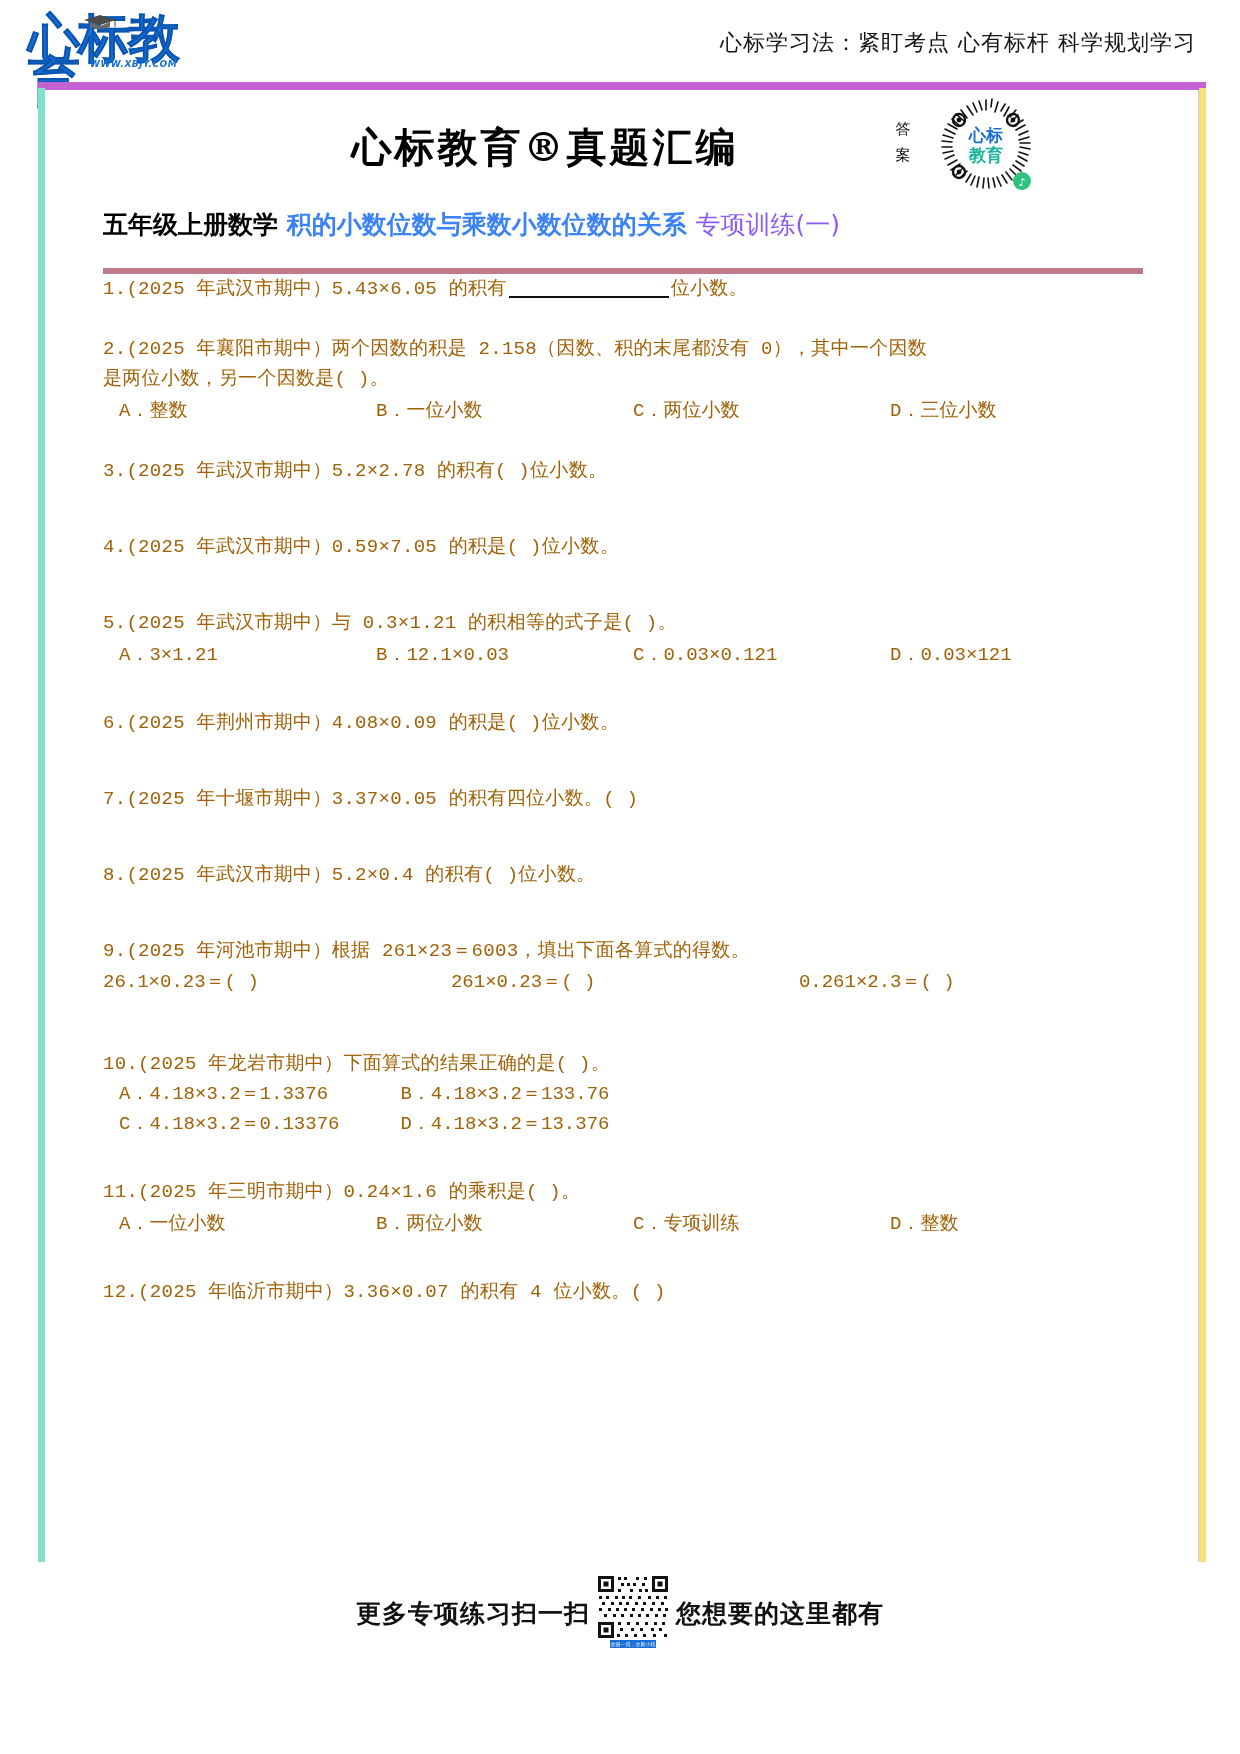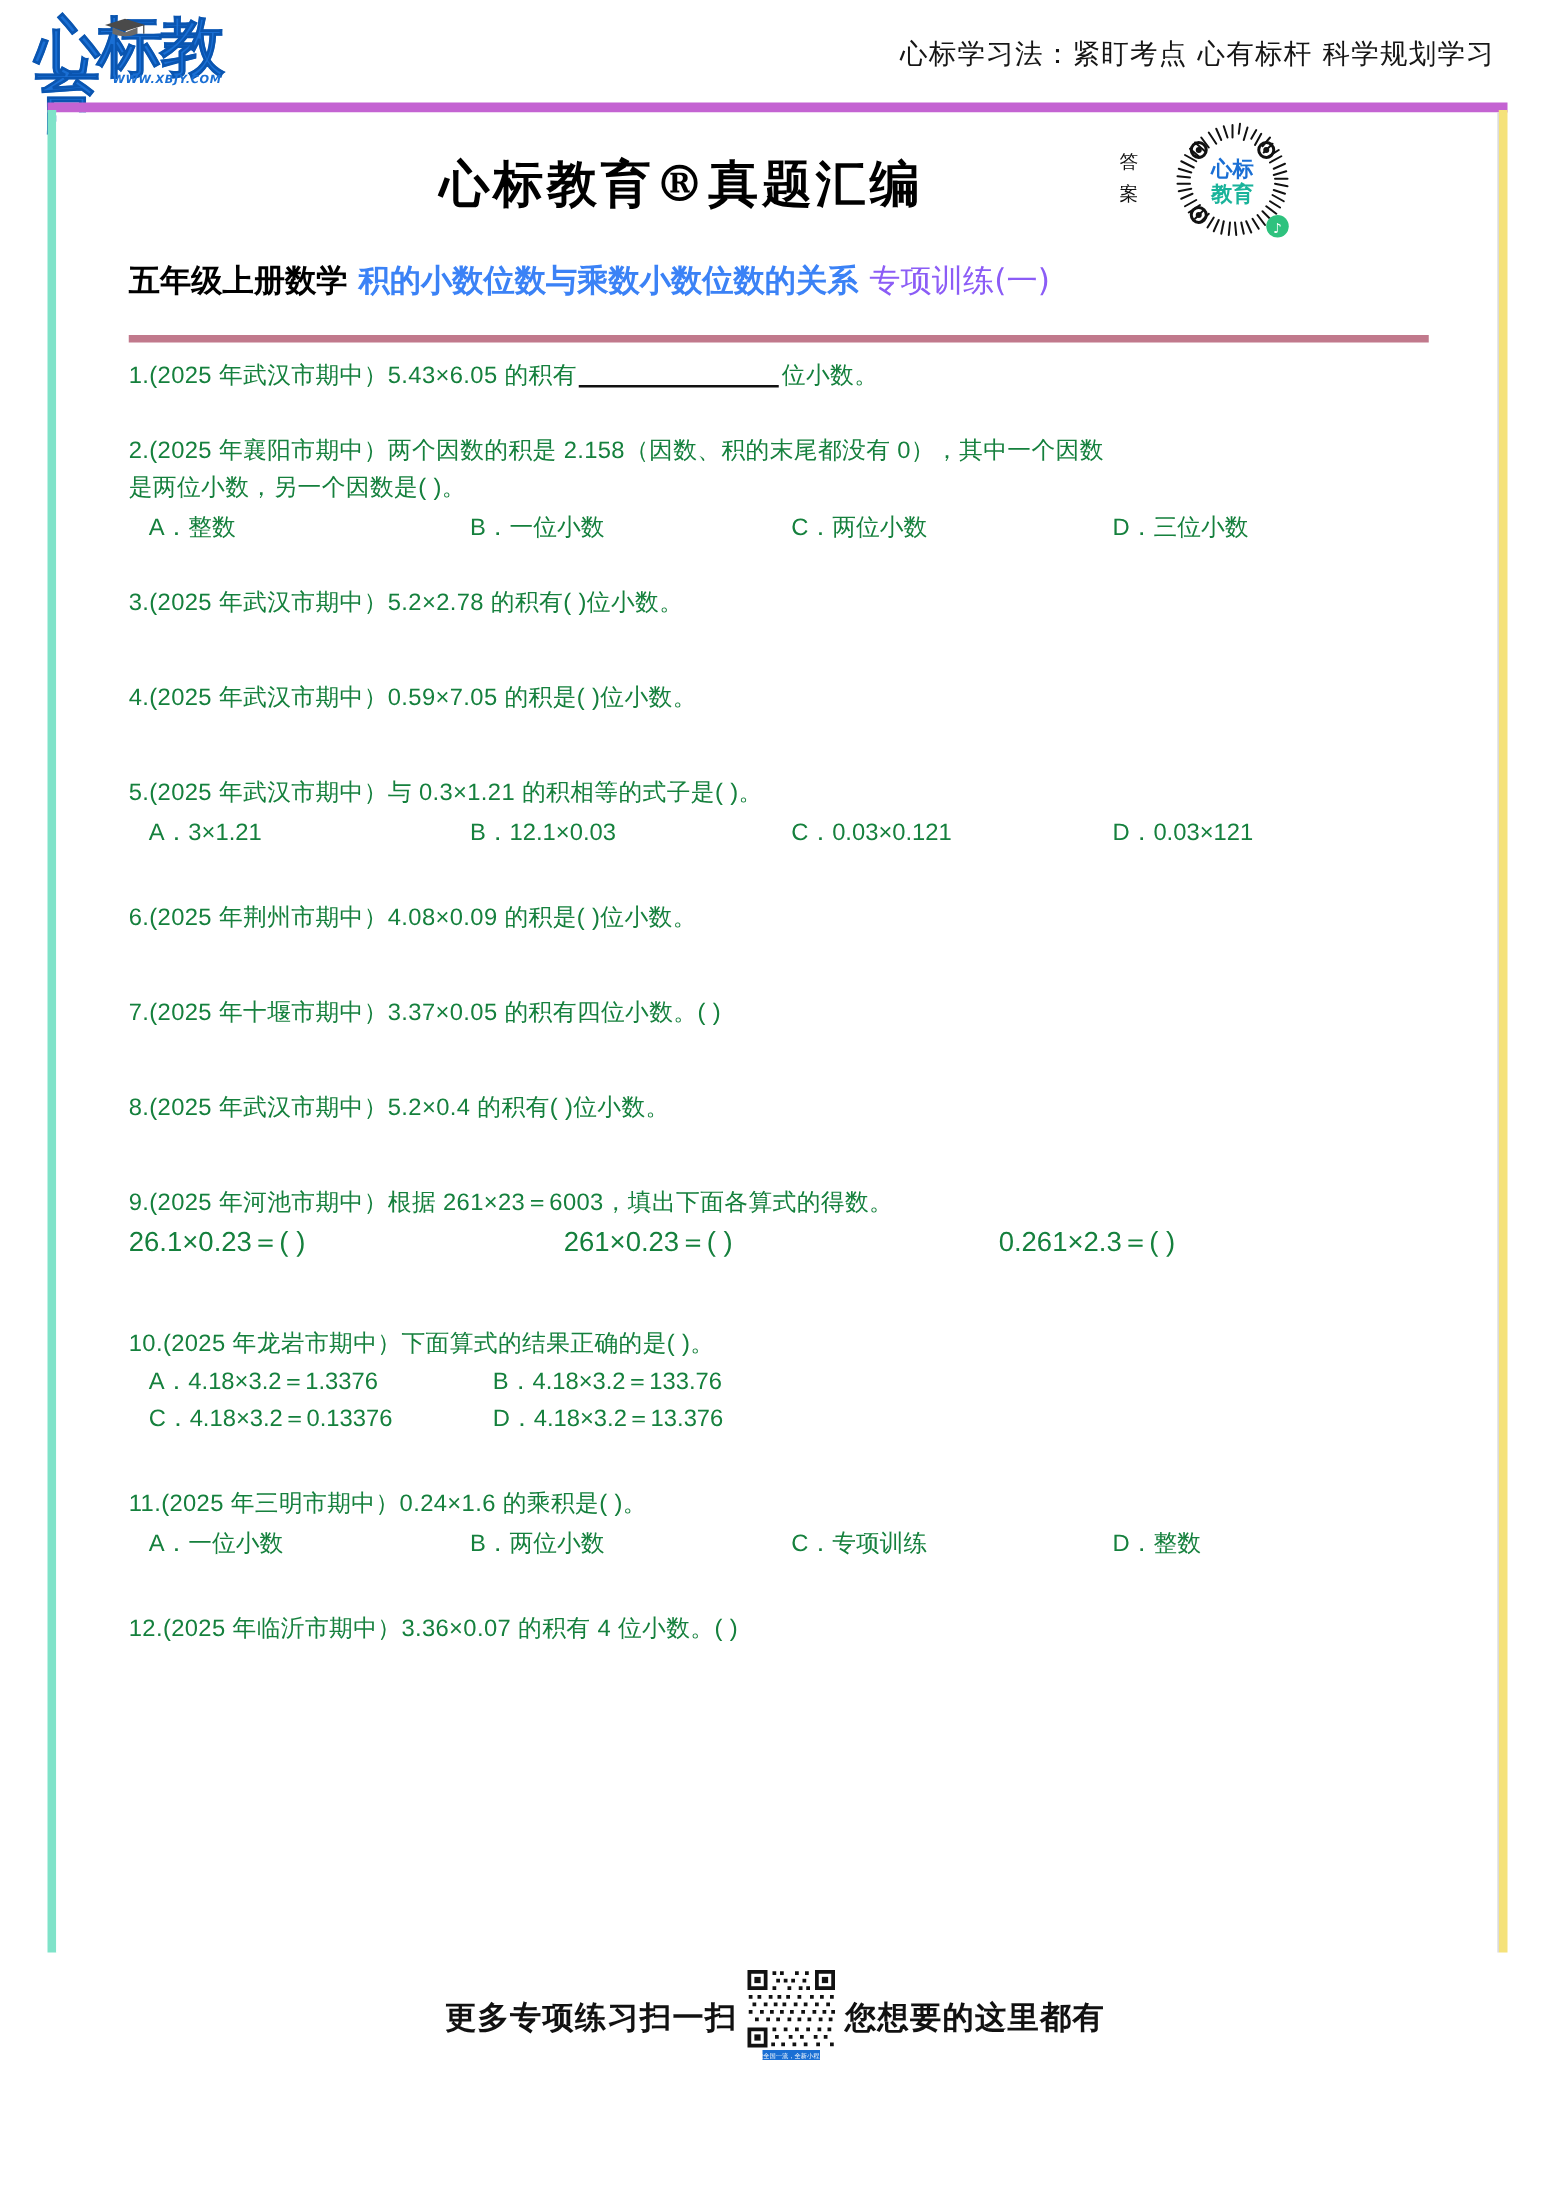"1.(2025 年武汉市期中）5.43×6.05 的积有 位小数。" .qlist { color: #15803d -> #a16207; font-family: Liberation Sans, sans-serif -> Liberation Mono, monospace; top: 196px -> 184px }
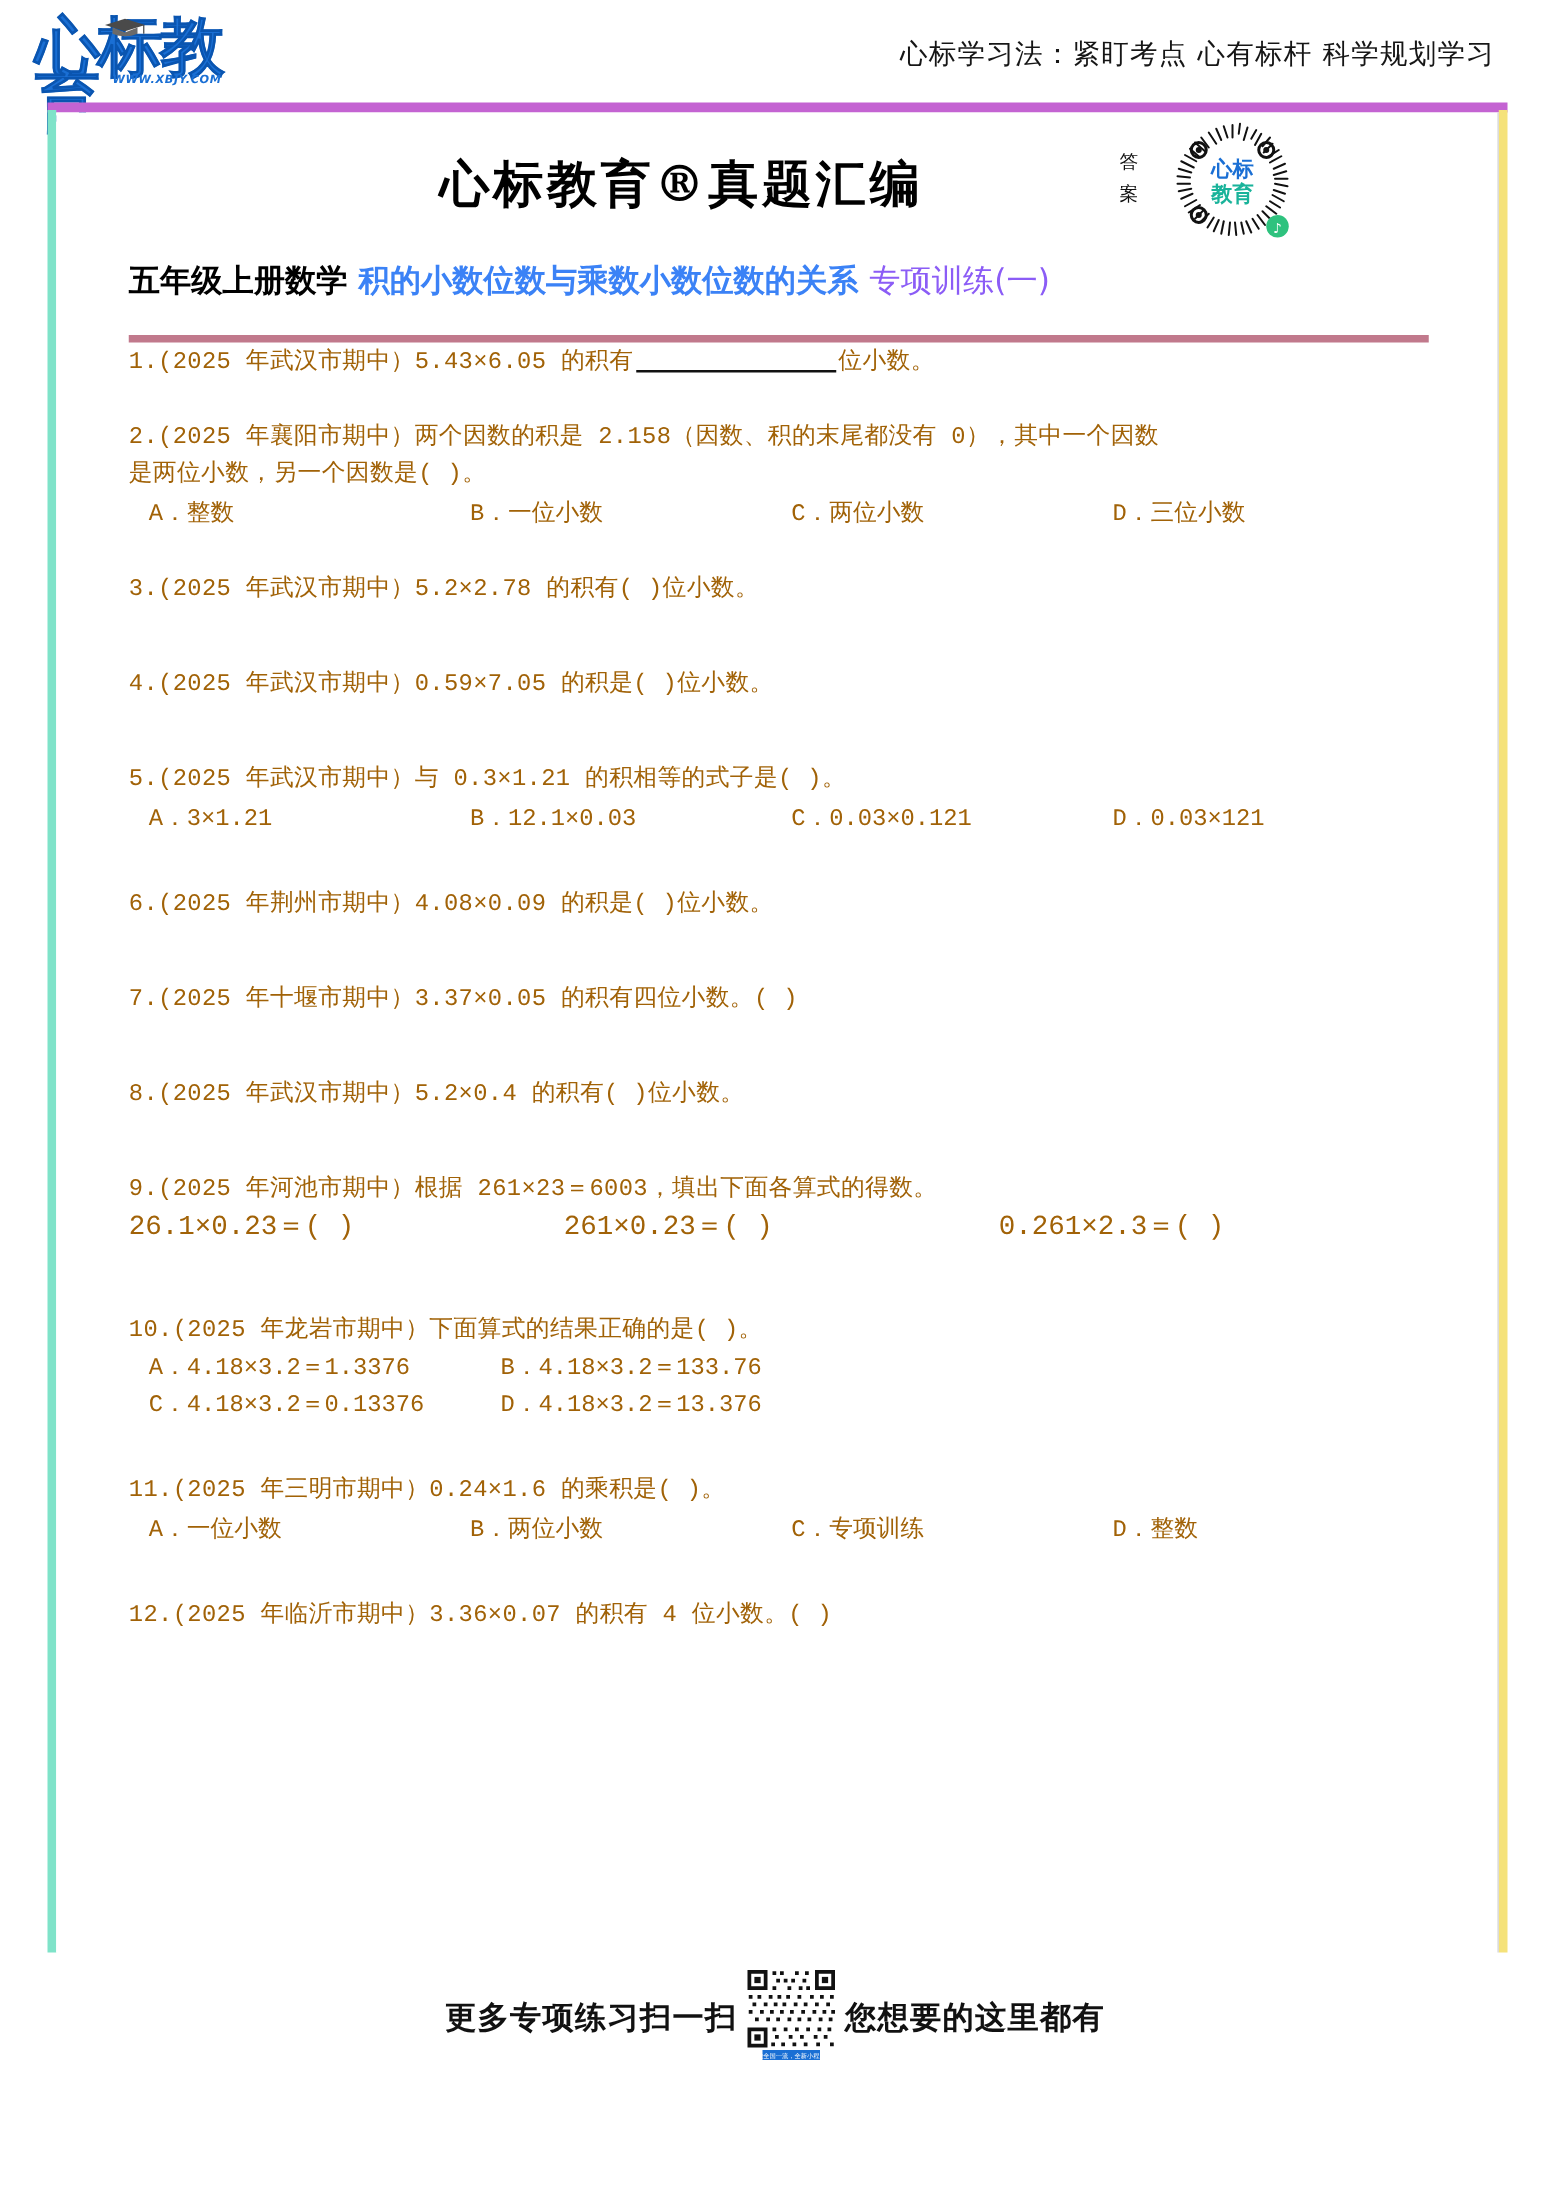"26.1×0.23＝( )" .fillrow { font-size: 22px -> 19px }
